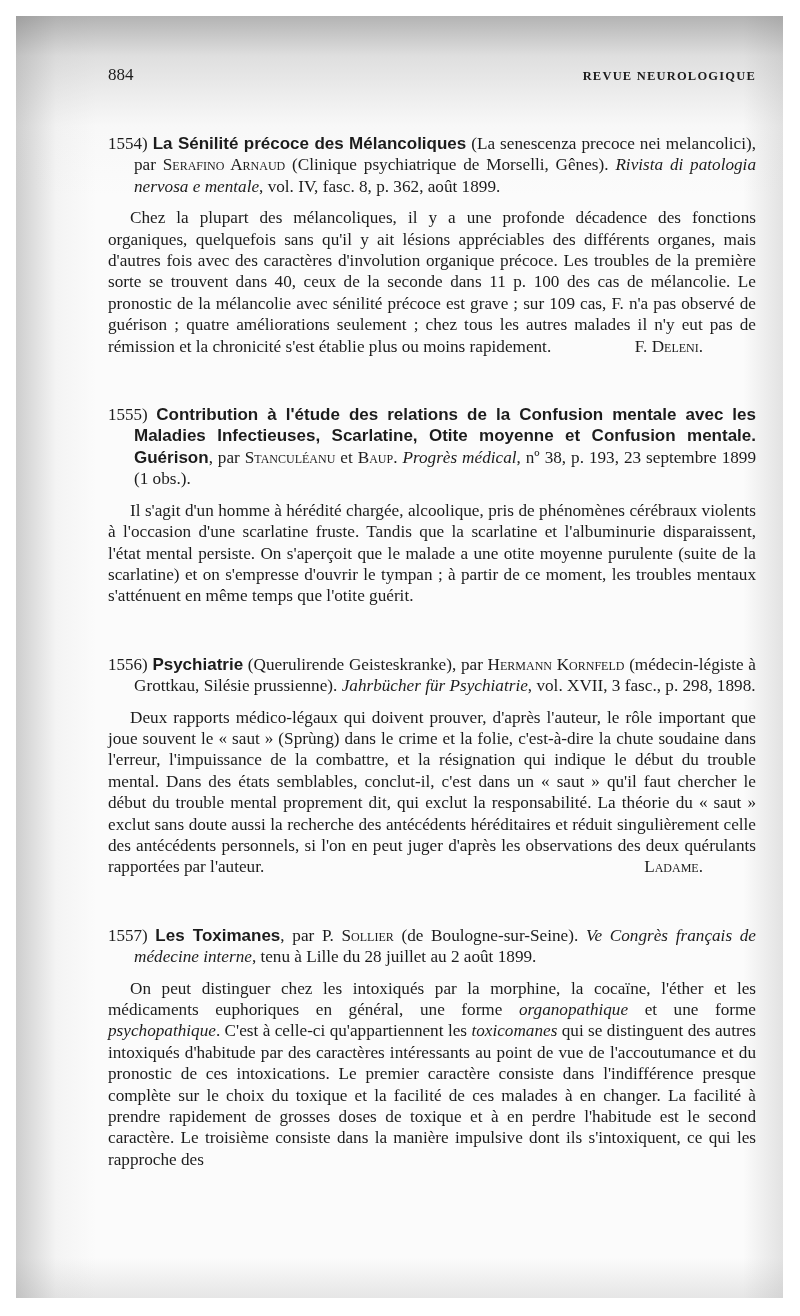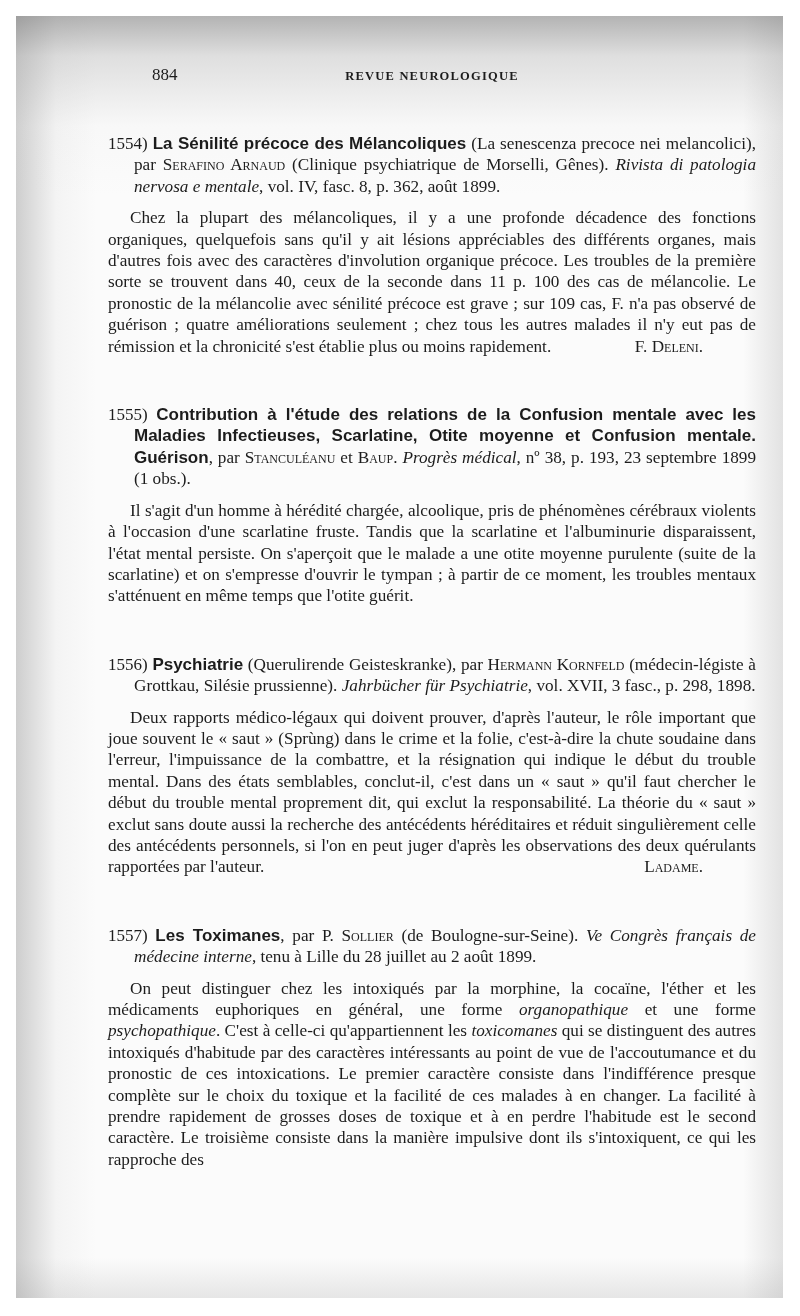"884" .page-number { margin-left: 44px -> none }
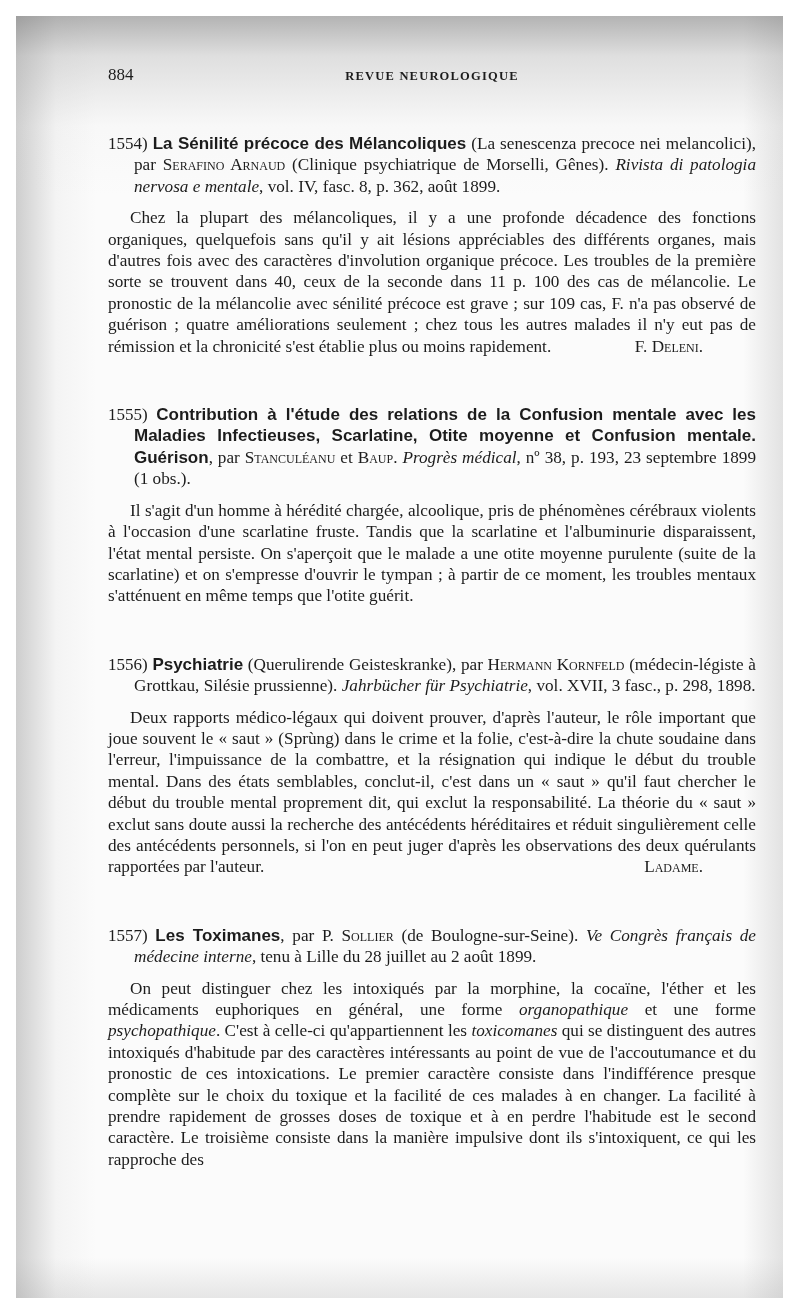"REVUE NEUROLOGIQUE" .journal-title { text-align: center -> right }
